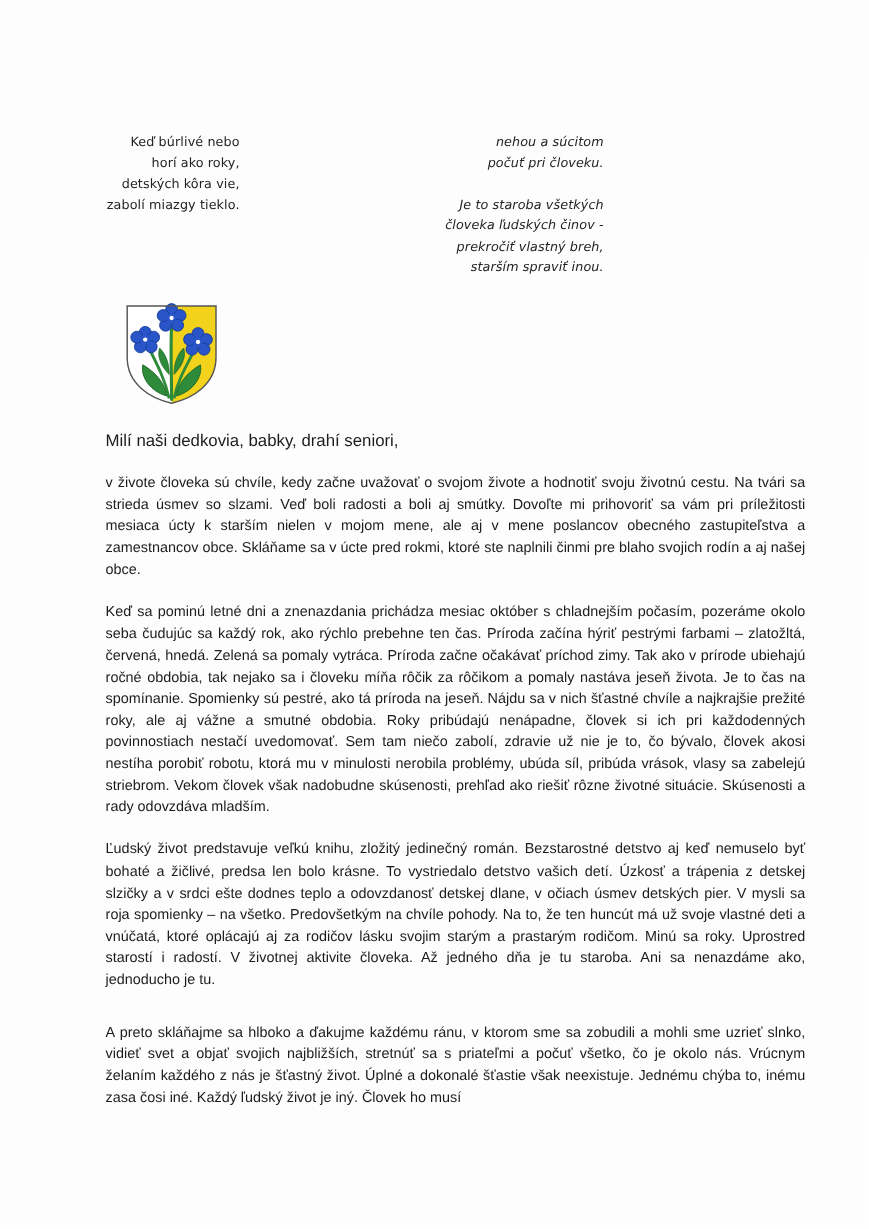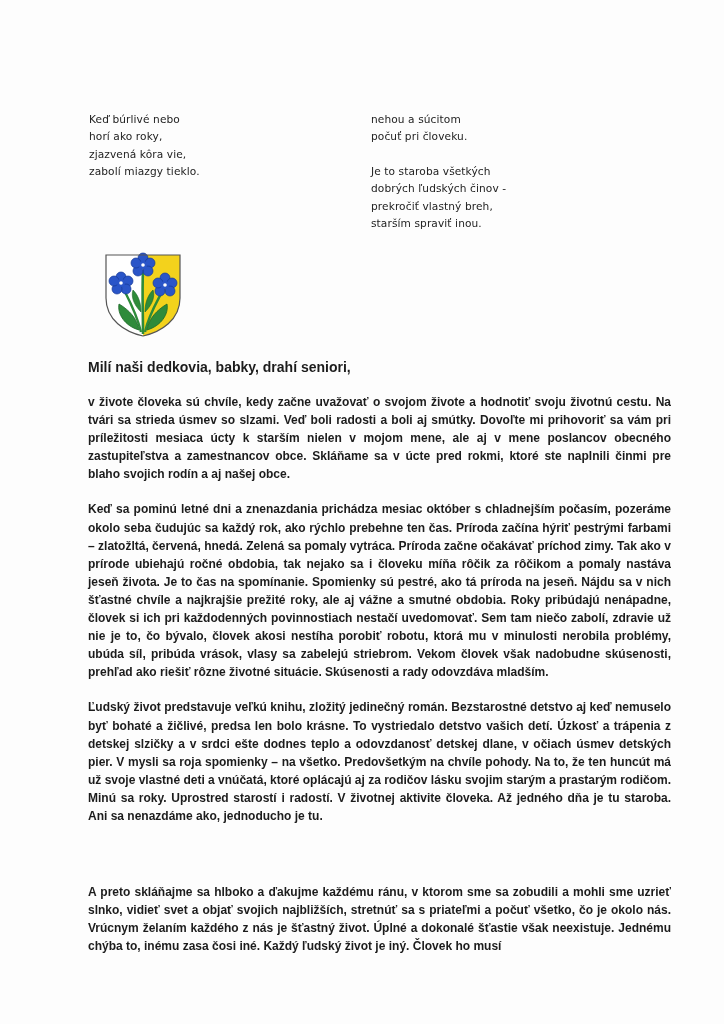"Keď búrlivé nebo" .stanza { text-align: none -> right }
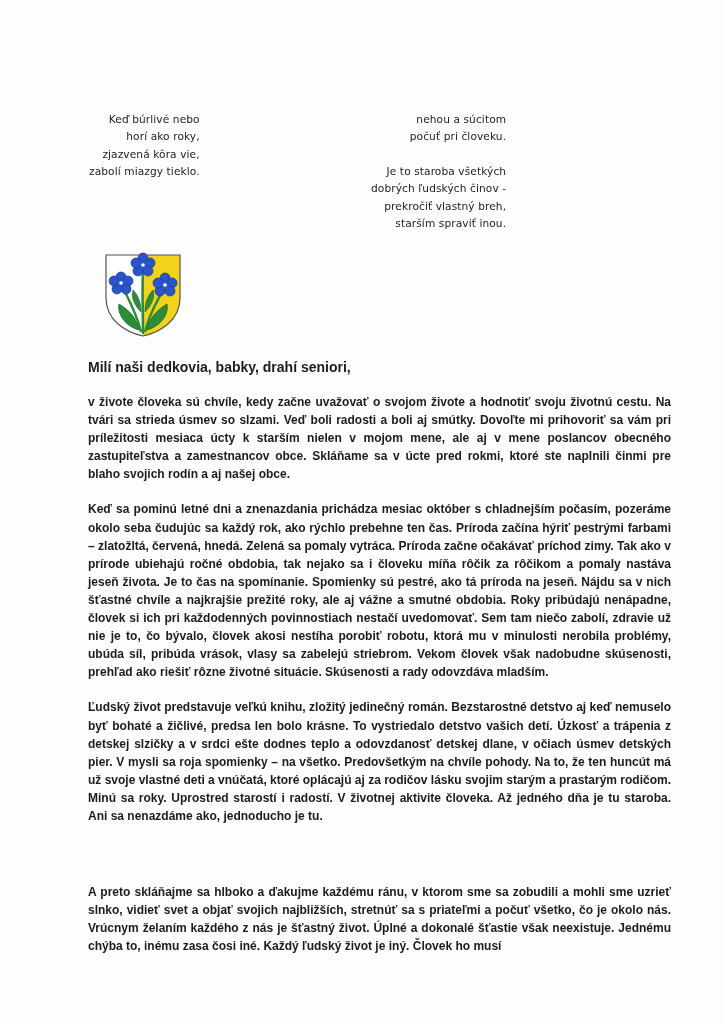"nehou a súcitom" .poem-right { font-style: none -> italic }
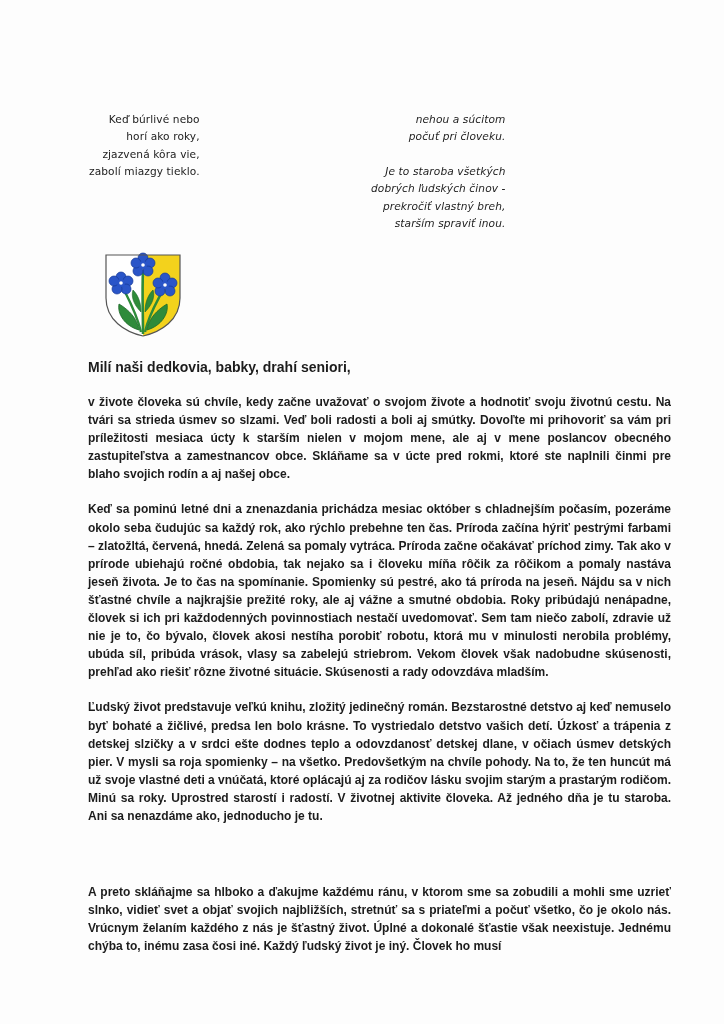"zjazvená kôra vie," span.line { text: zjazvená -> detských }
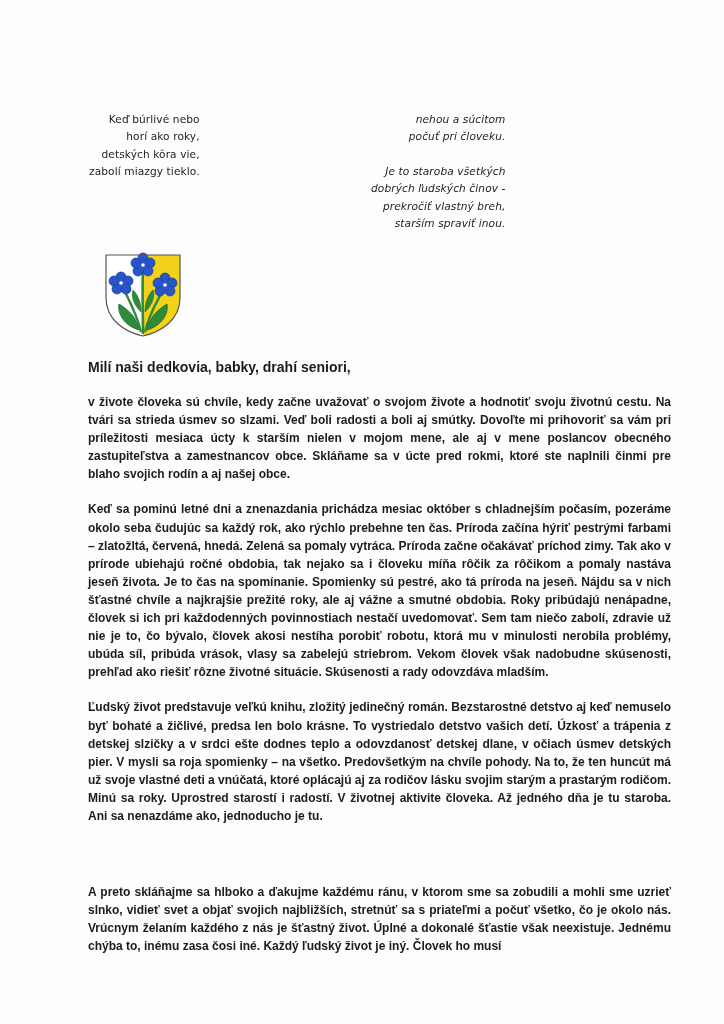"dobrých ľudských činov -" span.line { text: dobrých -> človeka }
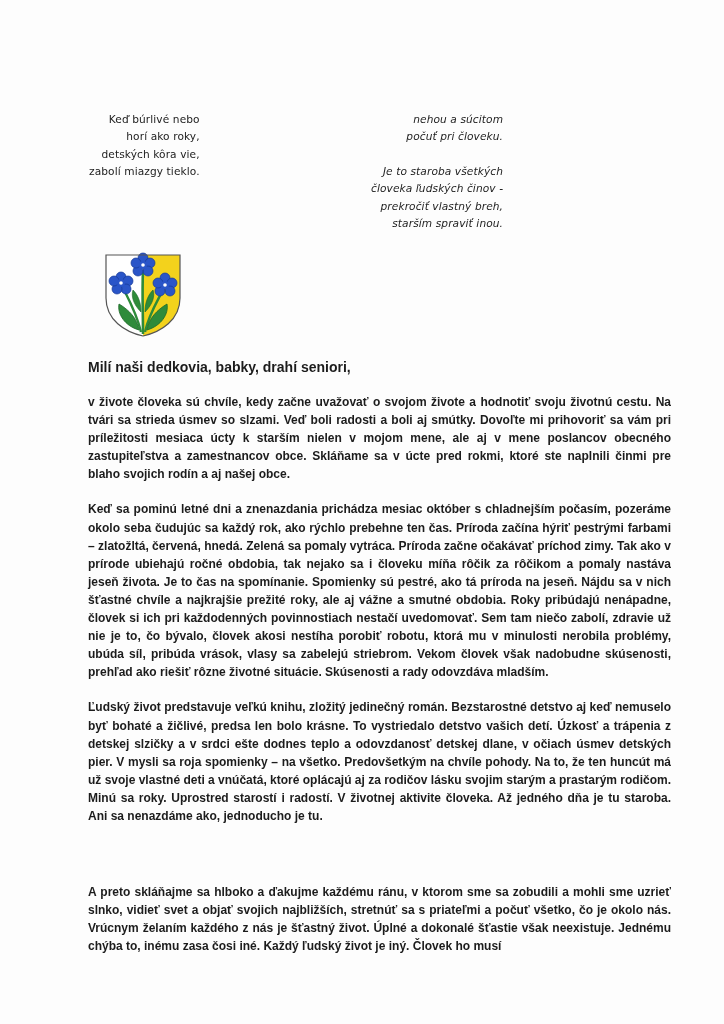"Milí naši dedkovia, babky, drahí" .letter { font-weight: bold -> none }
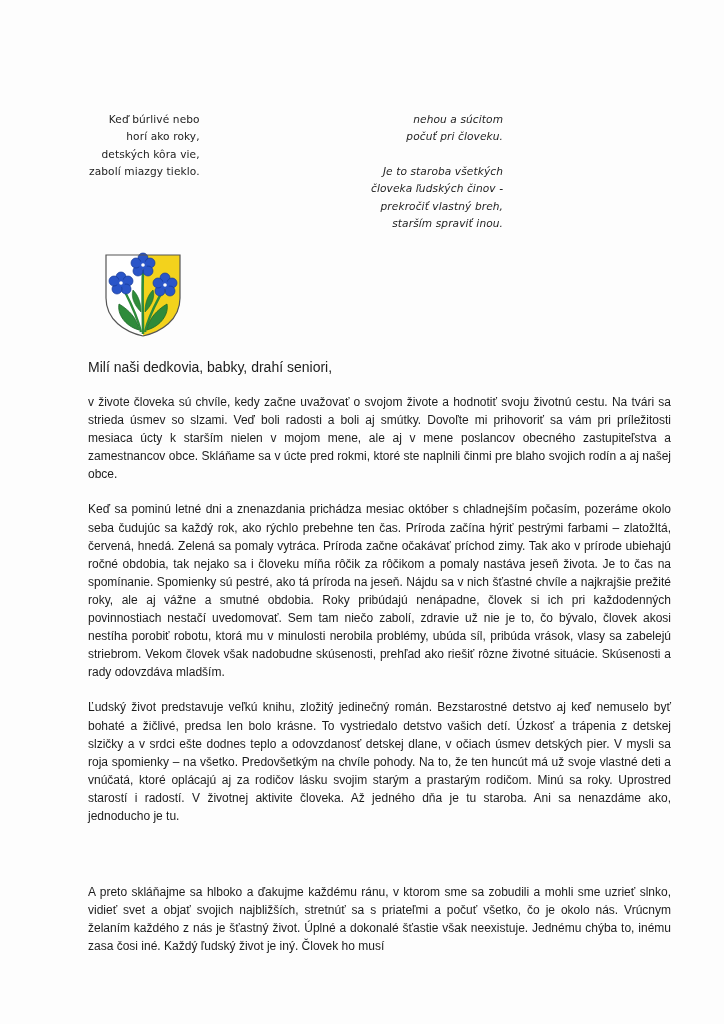"A preto skláňajme sa hlboko" .para.gap-big { margin-top: 58px -> 26px }
